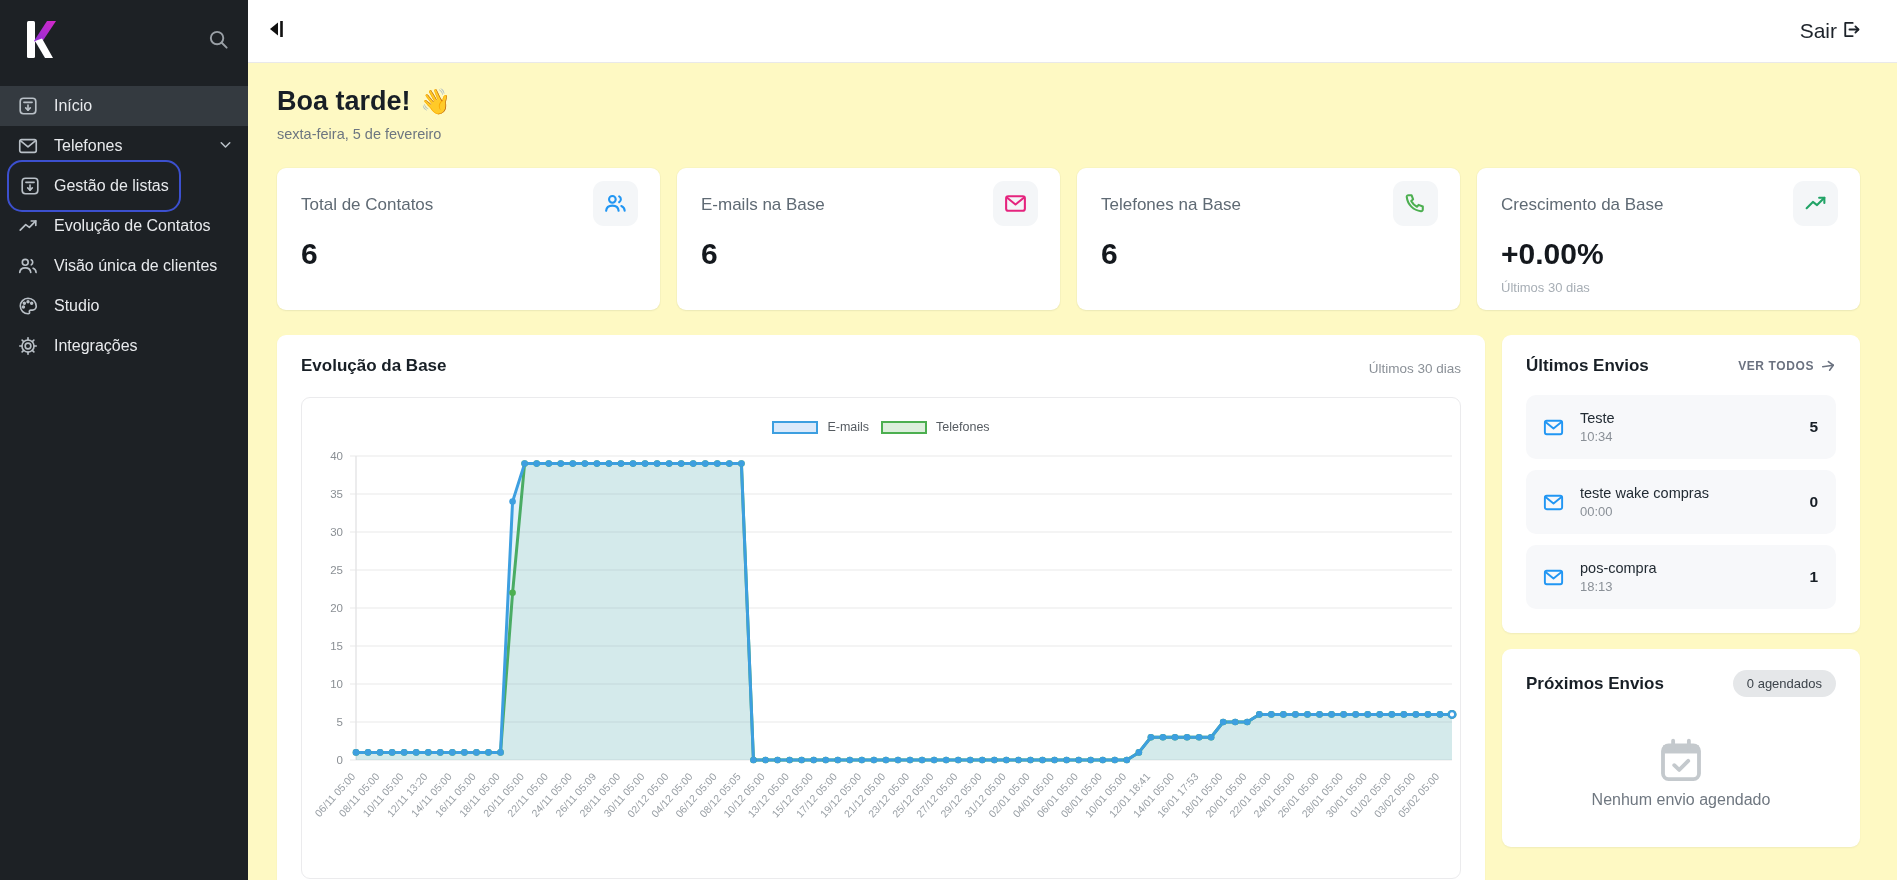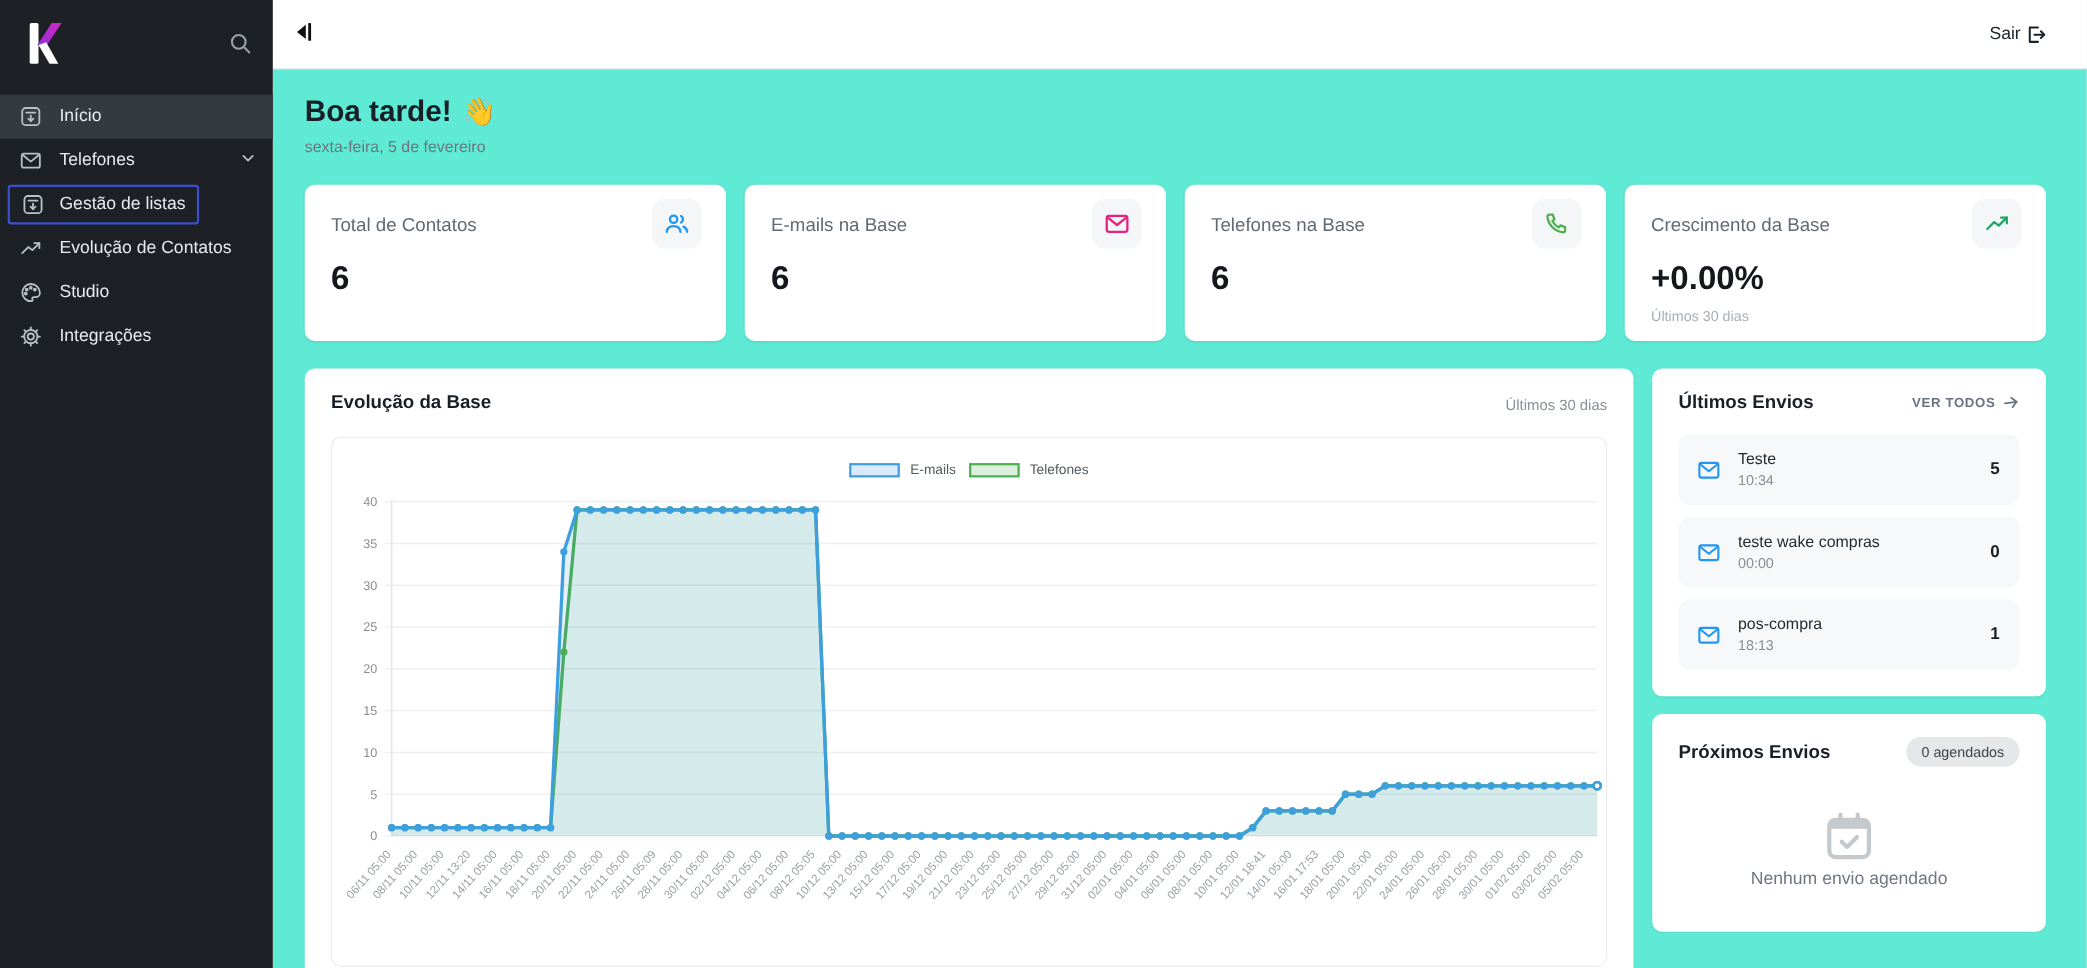"Sair" .logout { align-items: center -> none; font-size: 16px -> 21px }
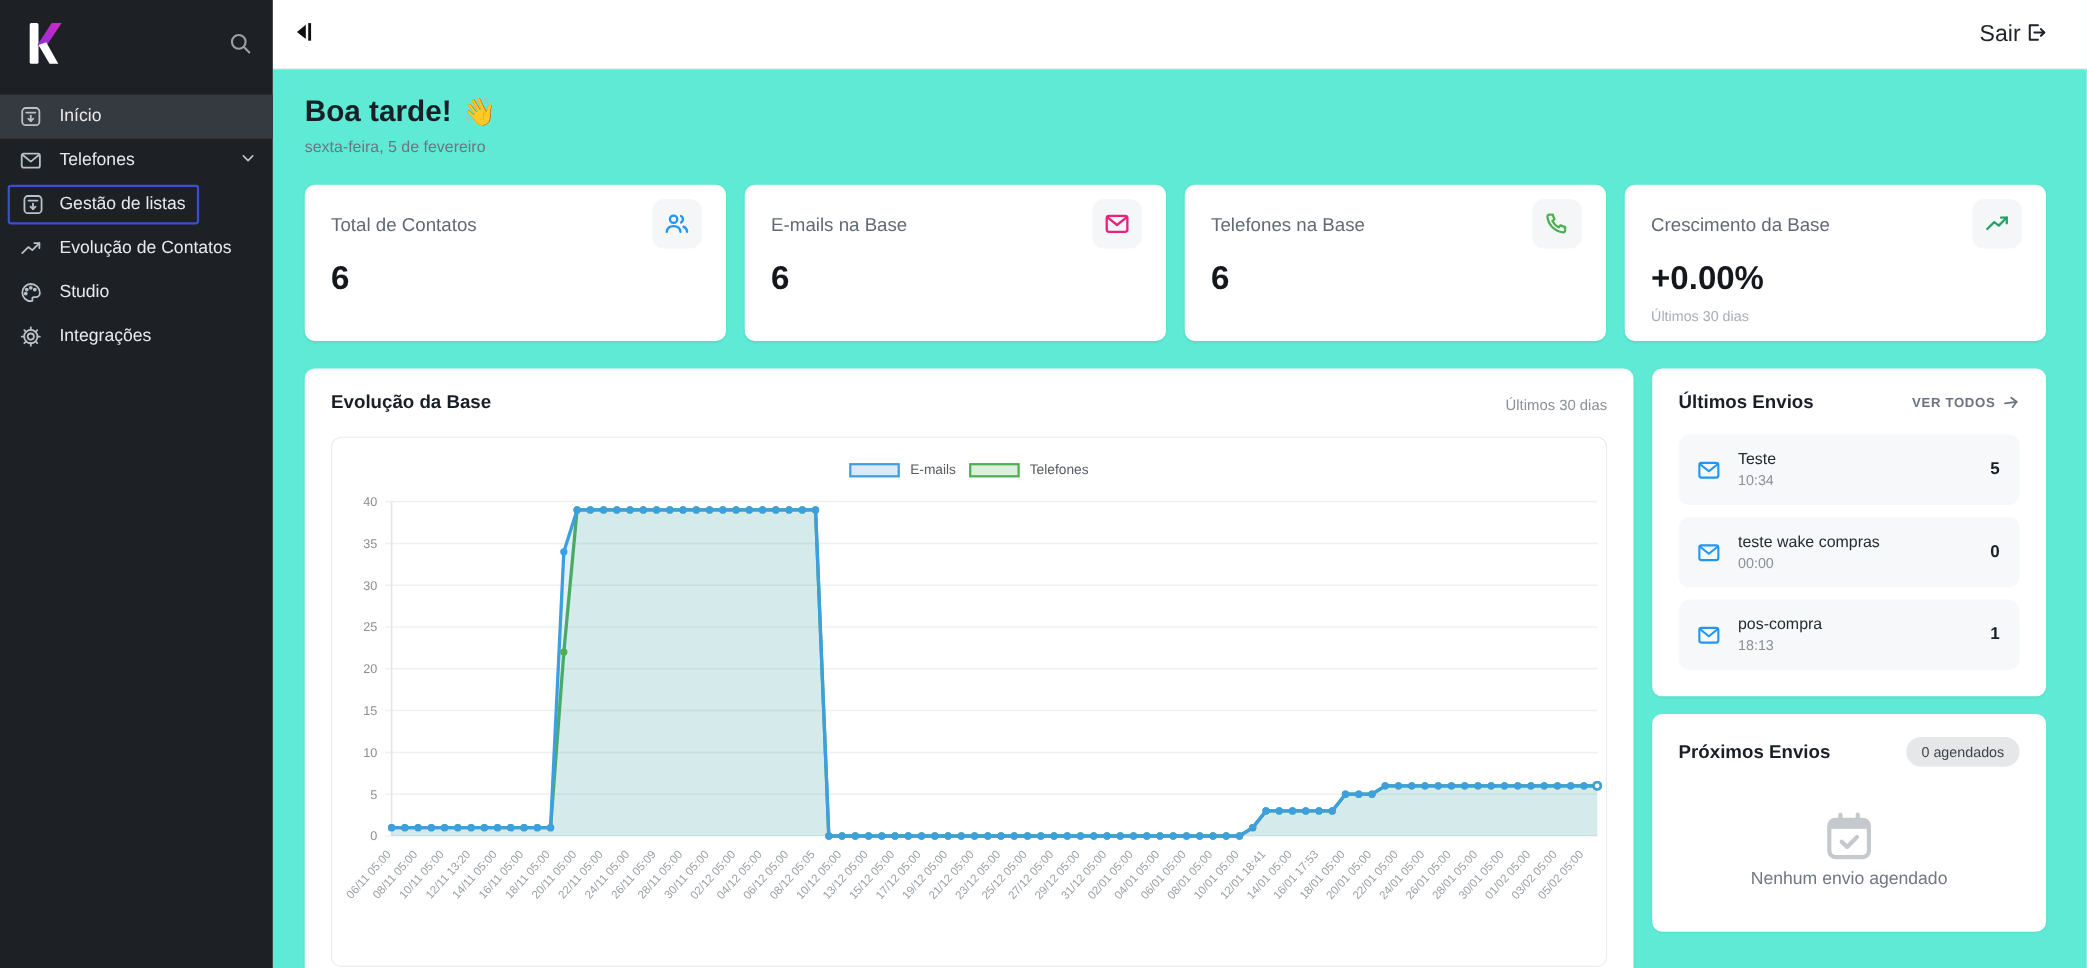"Boa tarde!" .content { background: #5eead4 -> #fef9c3 }
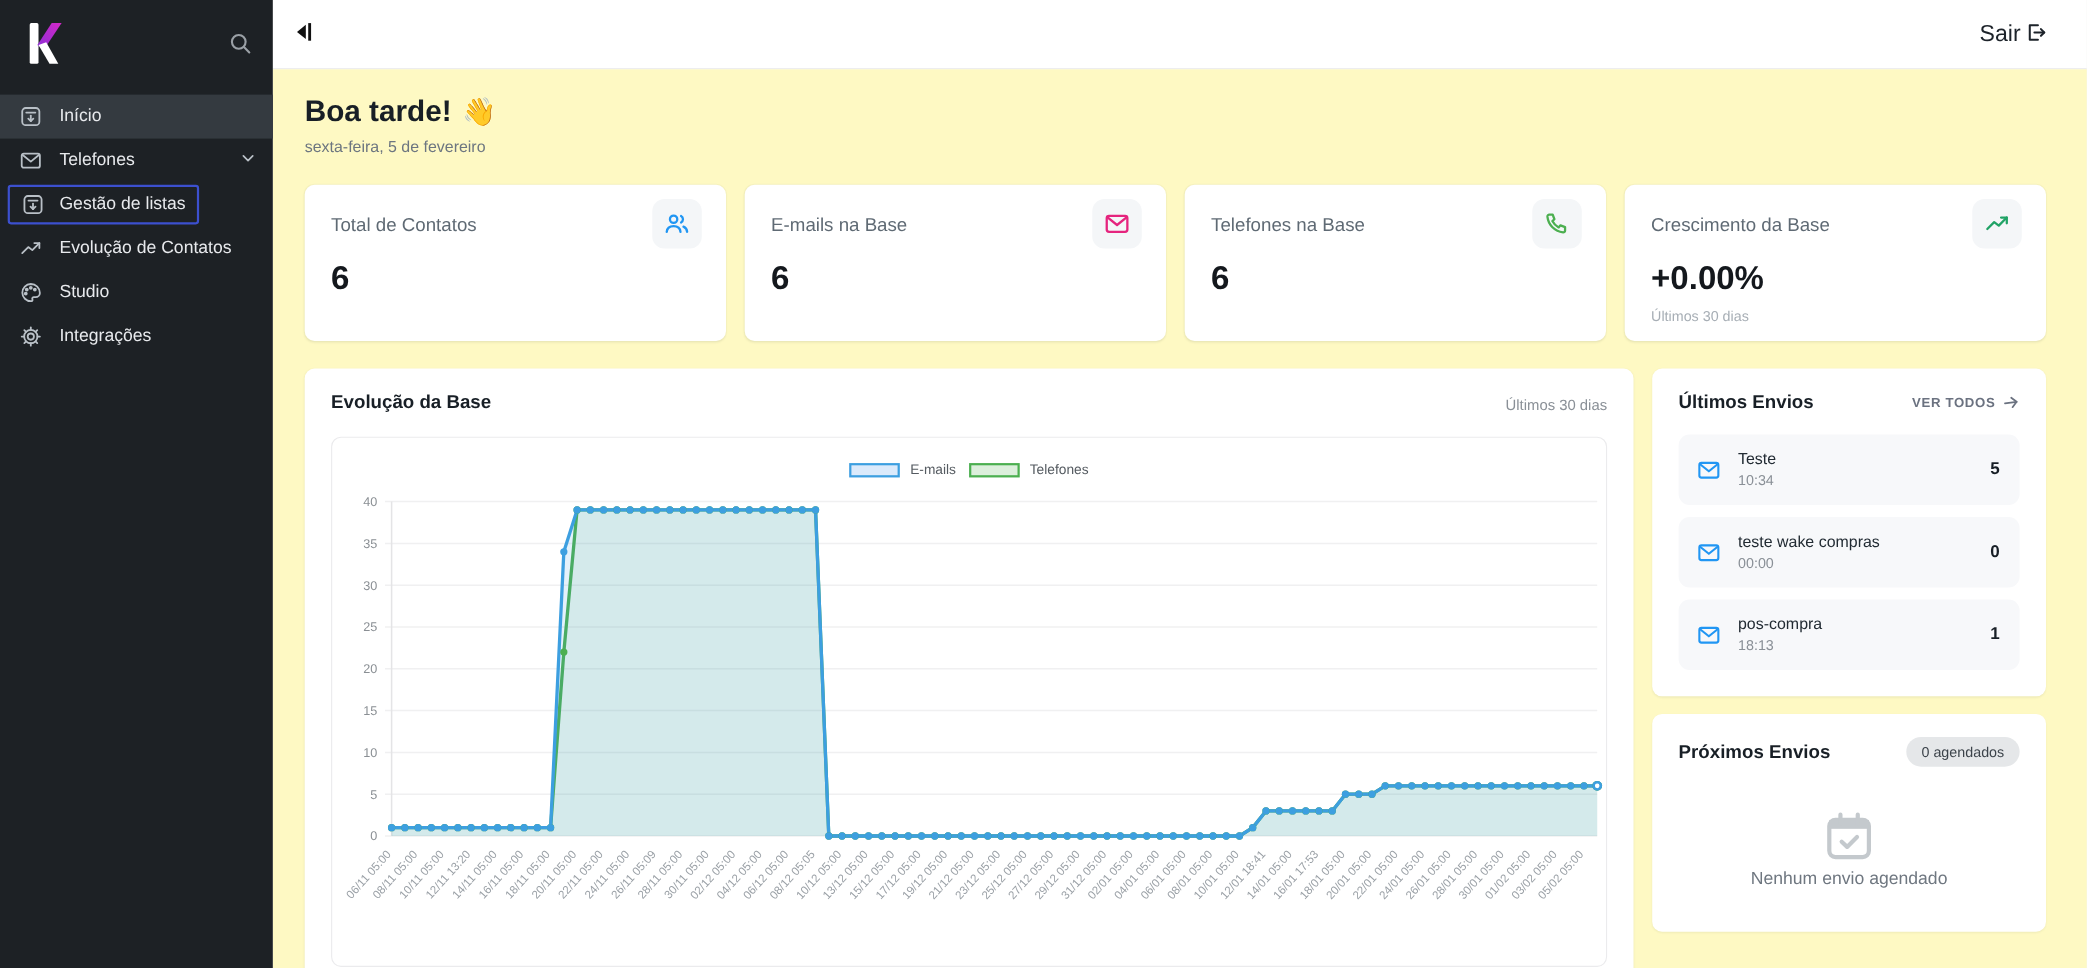"Gestão de listas" .nav-item.outlined { border-radius: 3px -> 15px; height: 36px -> 52px }
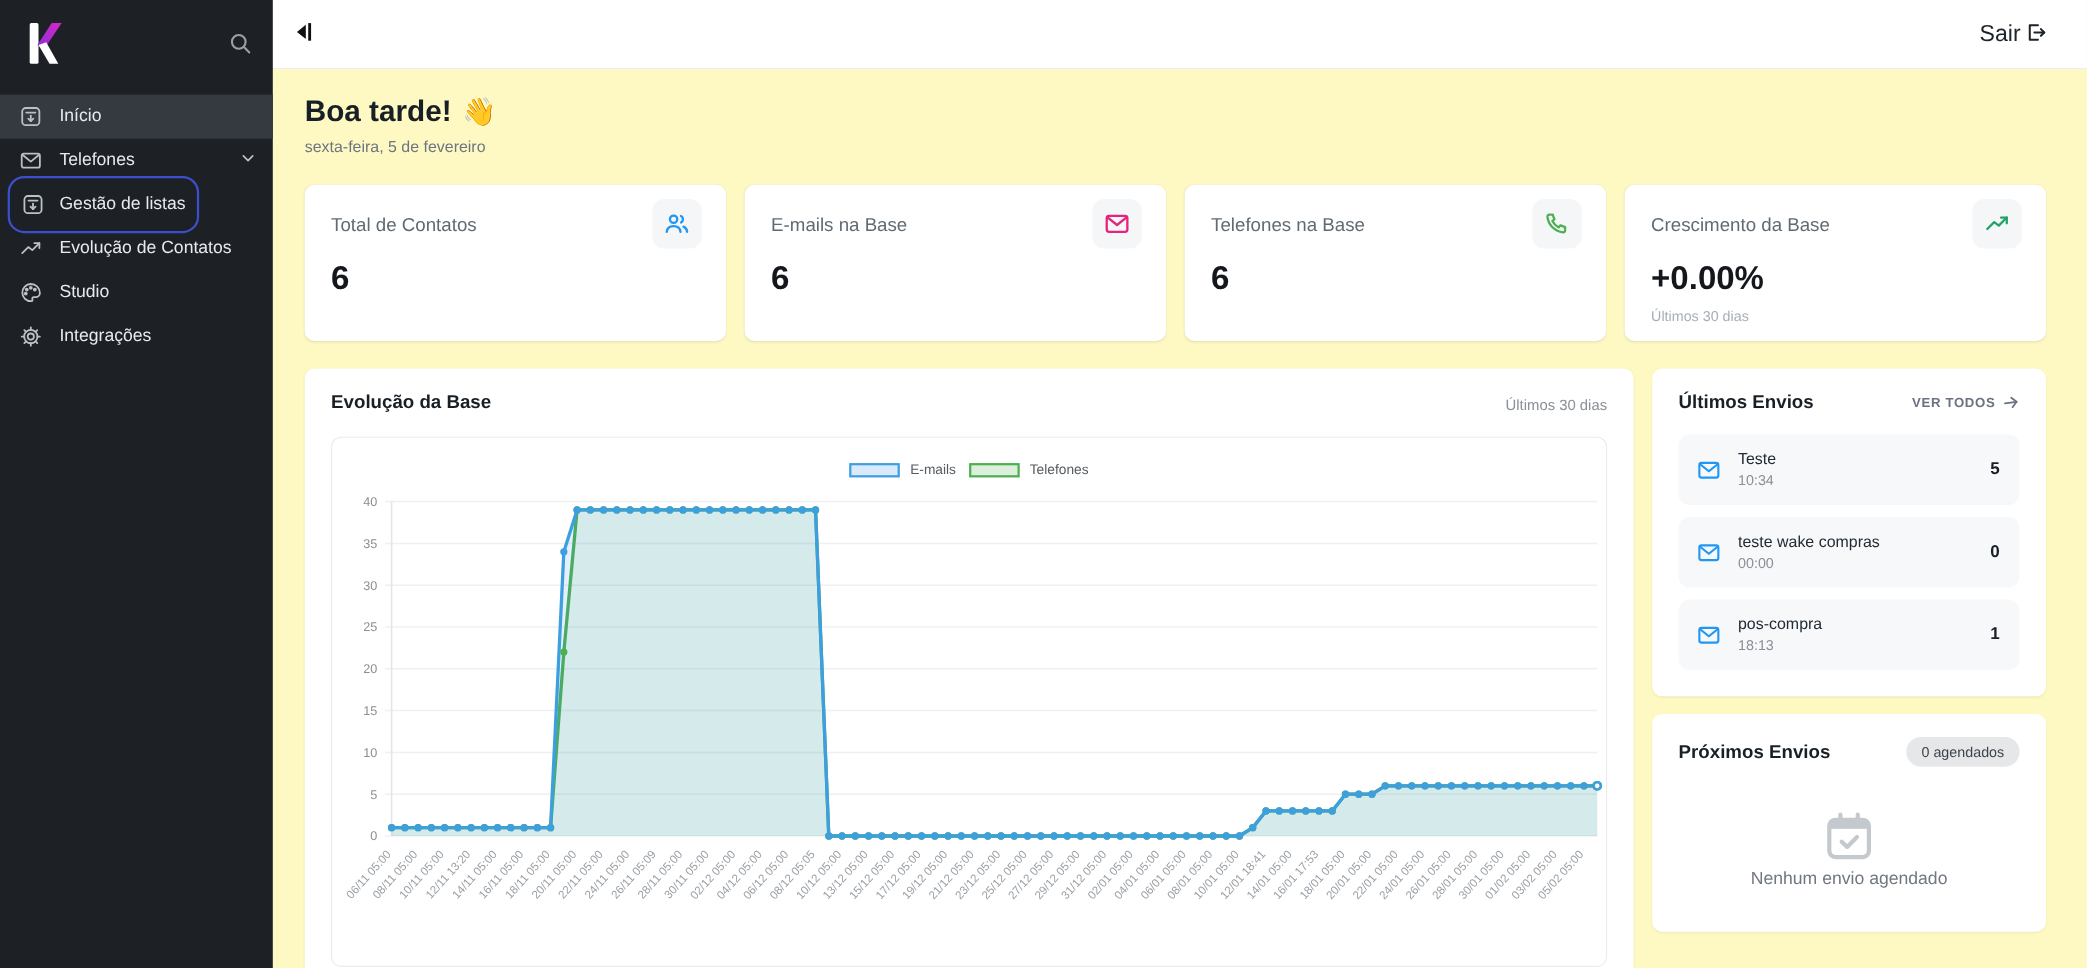"Visão única de clientes" div.nav-item { html: none -> <div> <span> <svg> <circle></circle> <path></path> <path></path> <path></path> </svg> </span> <span>Visão única de clientes</span> </div> }
